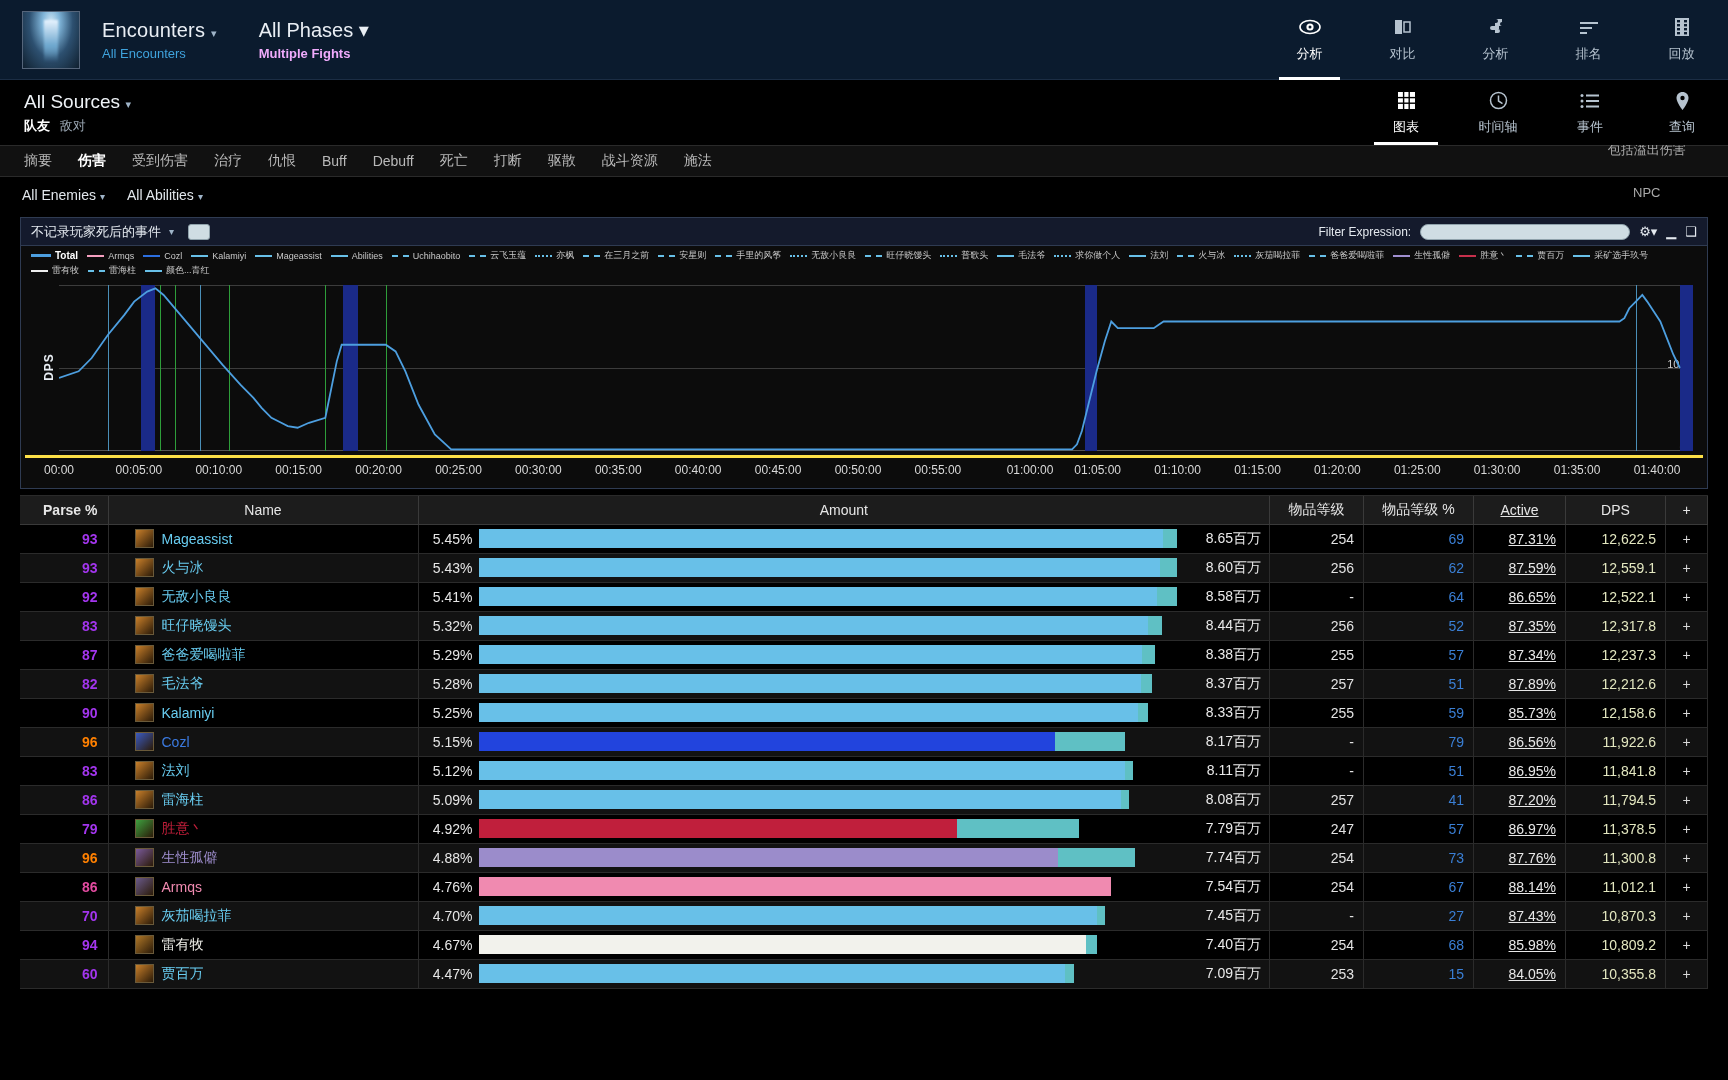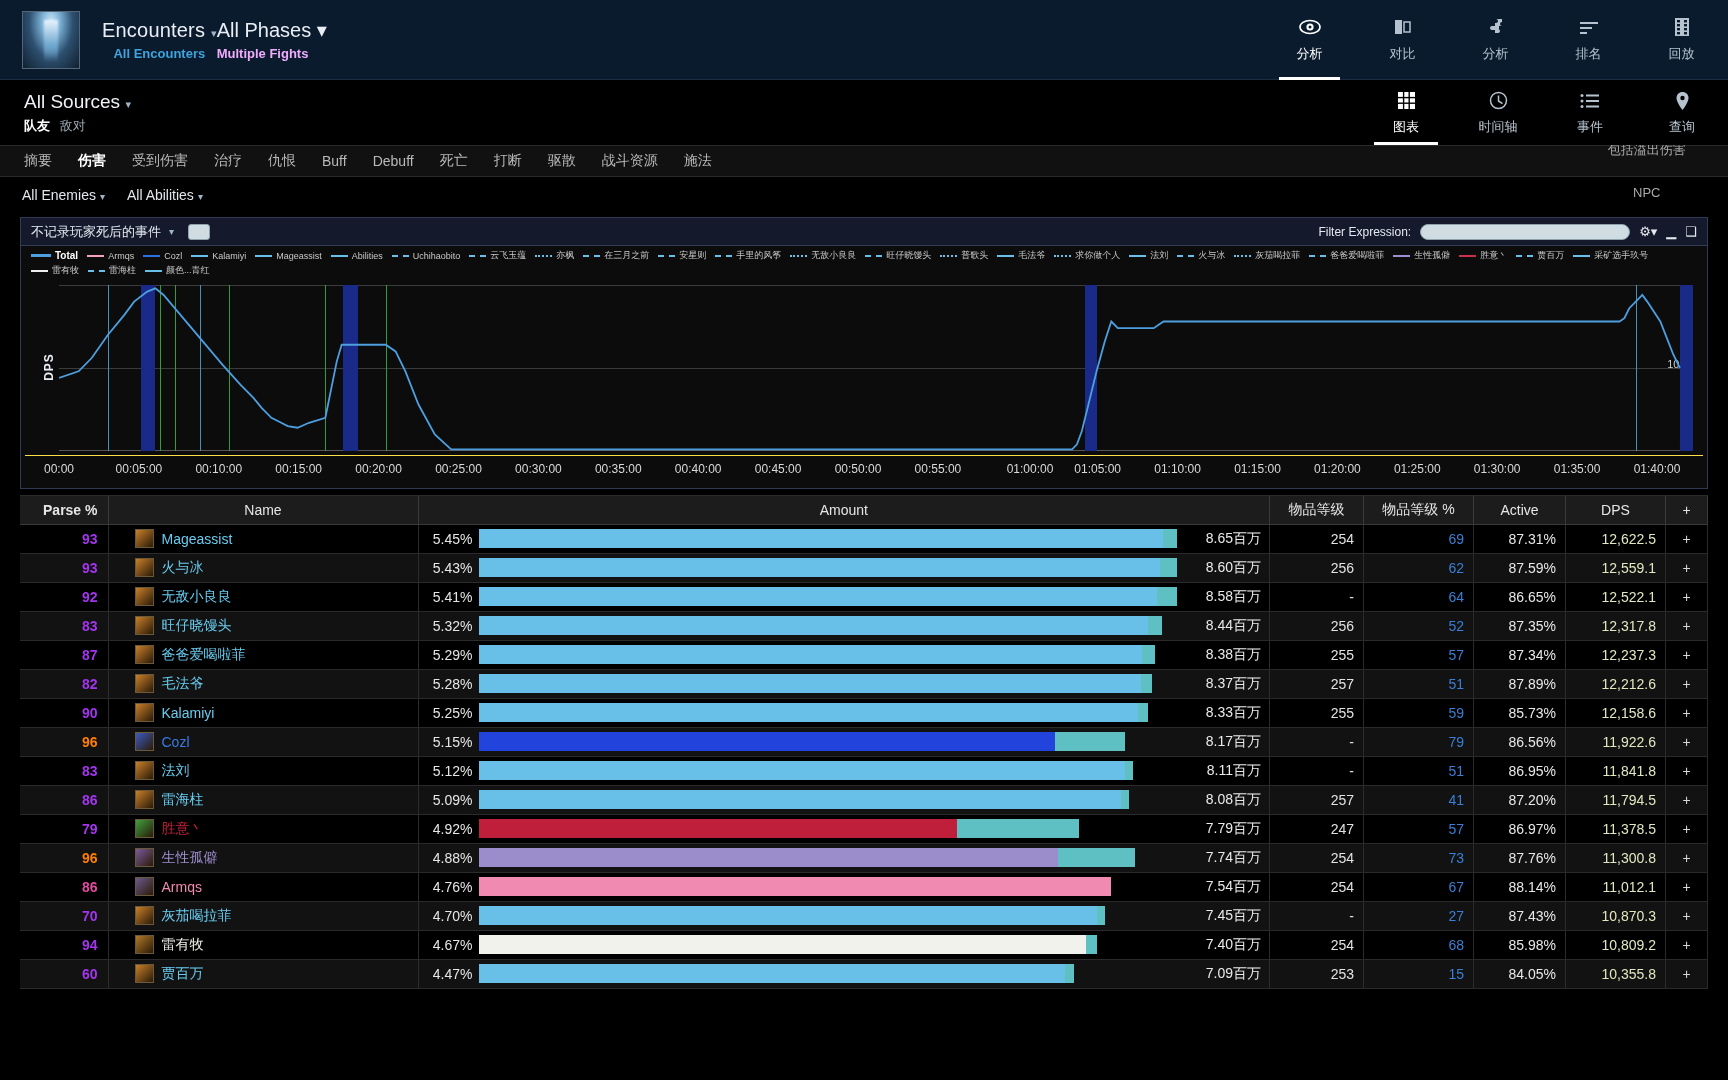"All Phases ▾" .phase-block { margin-left: none -> 42px }
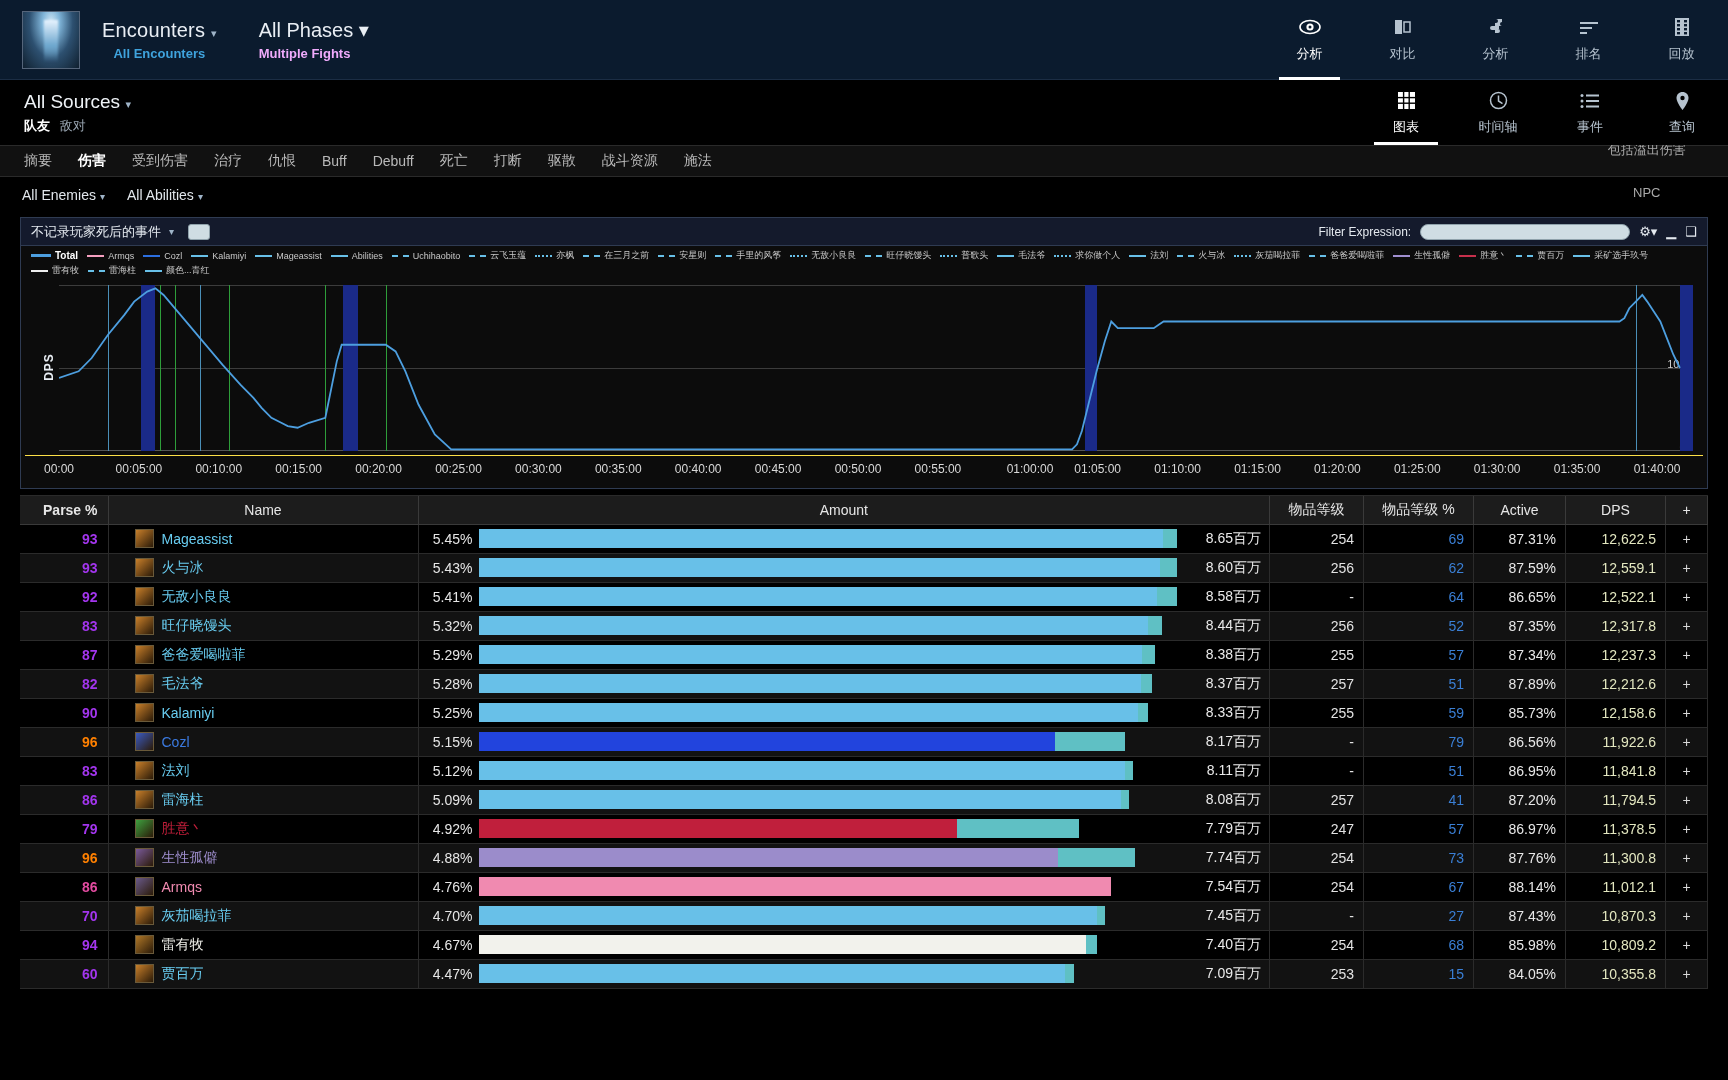"All Encounters" .enc-sub { font-weight: bold -> normal; text-align: center -> none }
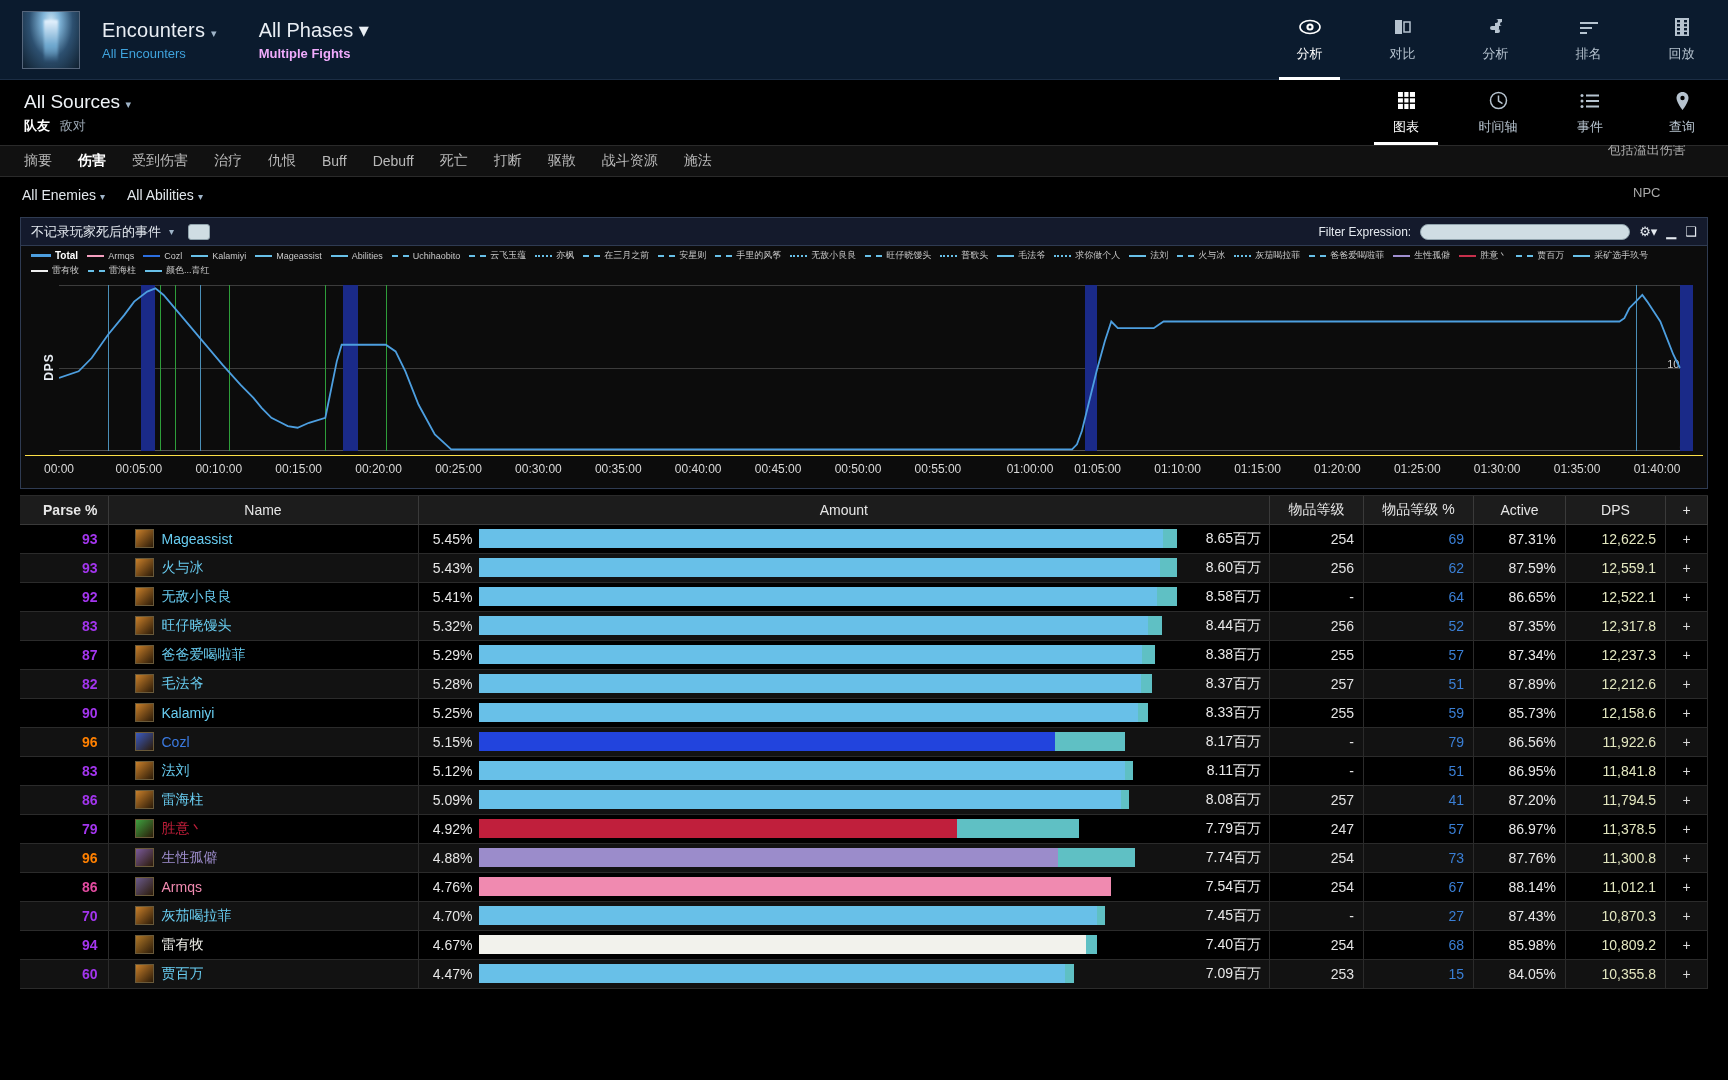"00:00" .xaxis { border-top: 1px solid #fde047 -> 3px solid #fde047 }
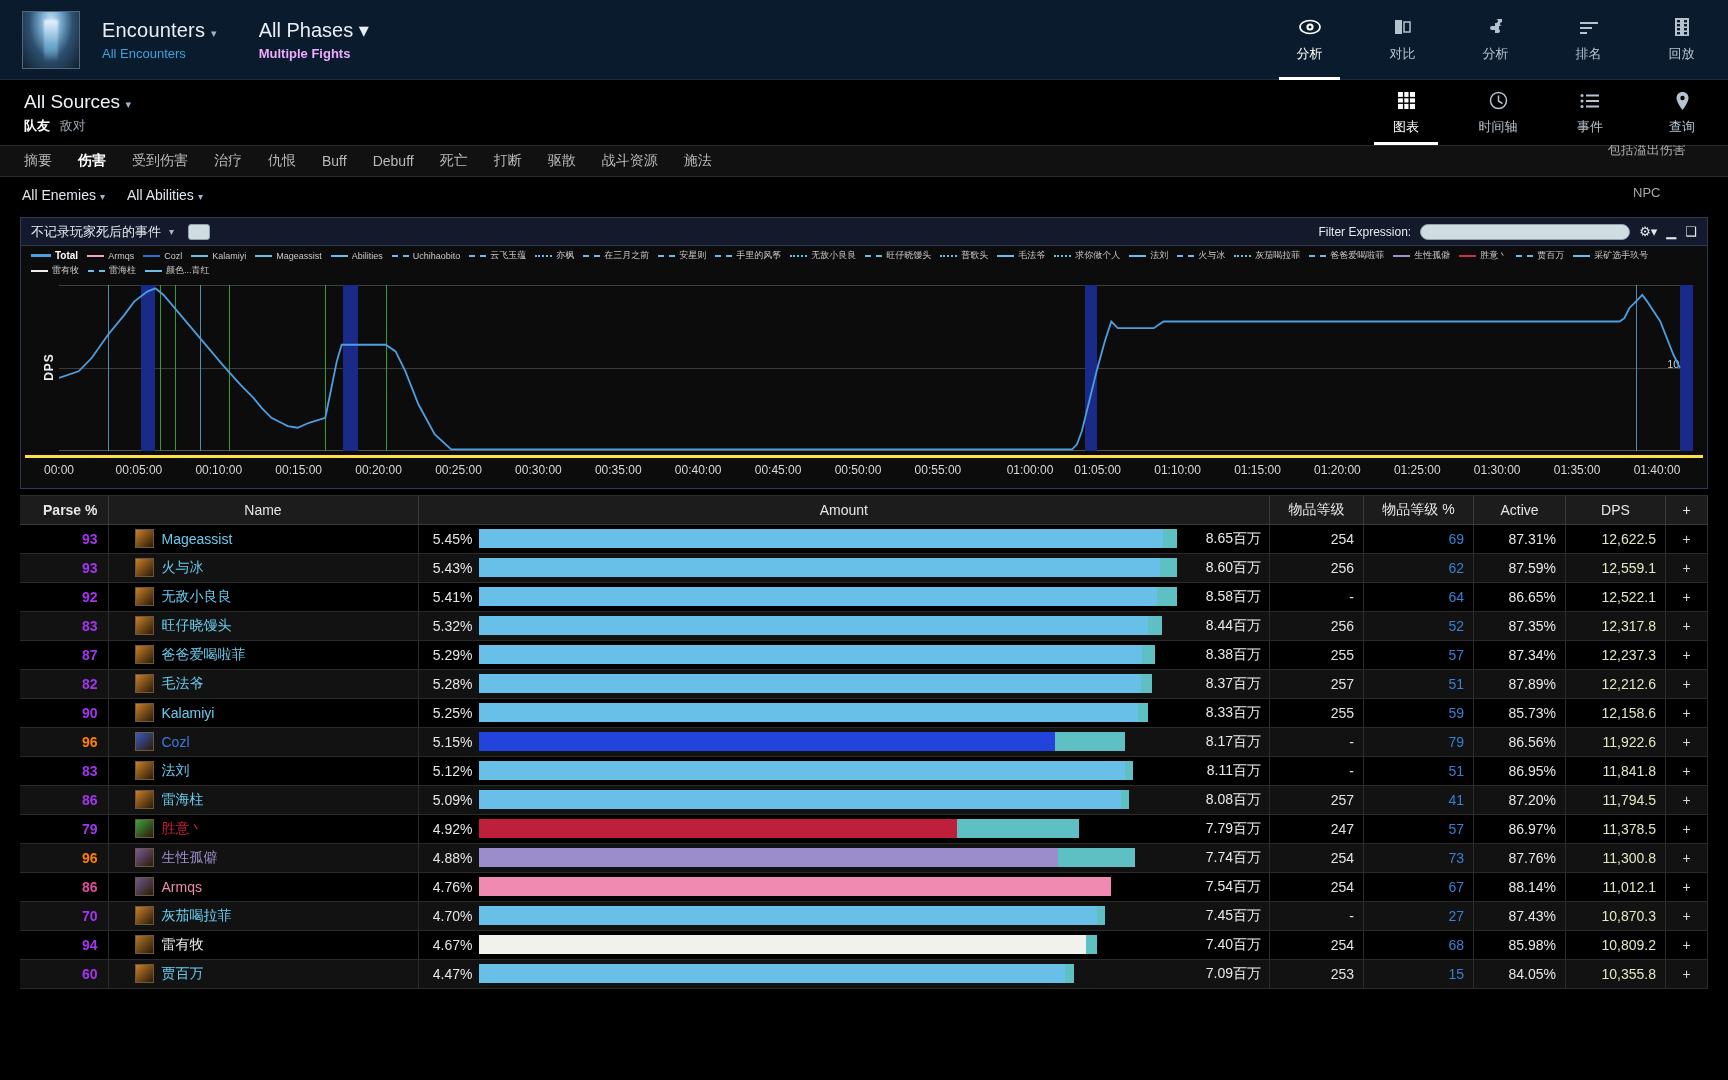"Active" .c-active { text-decoration: none -> underline }
